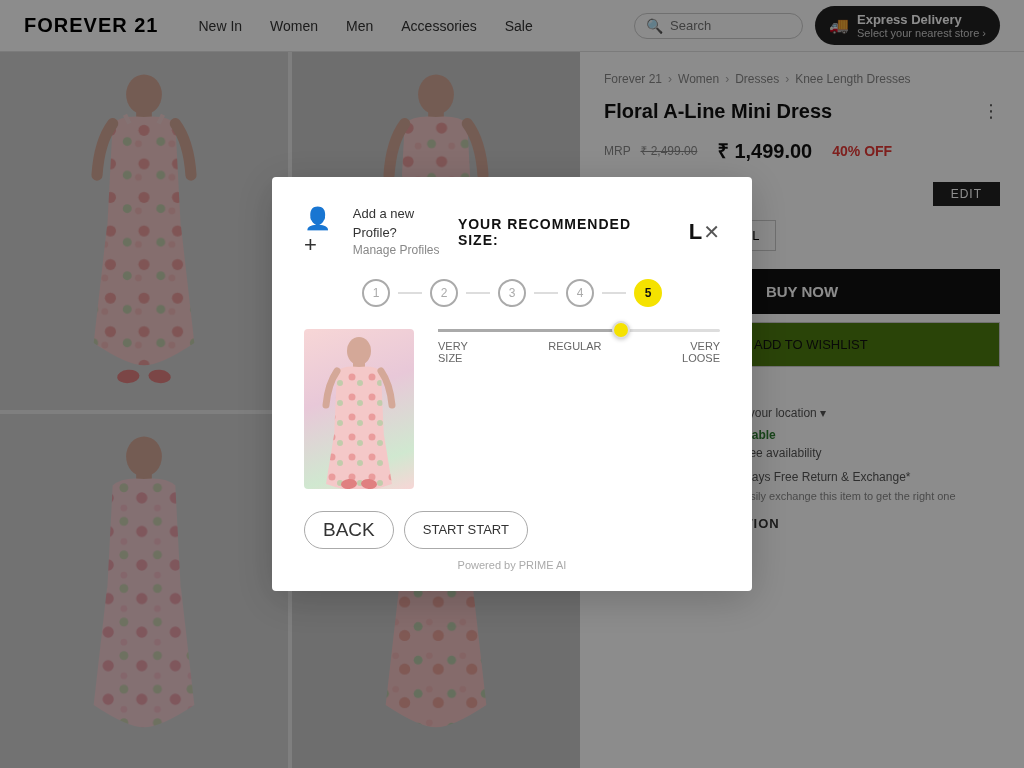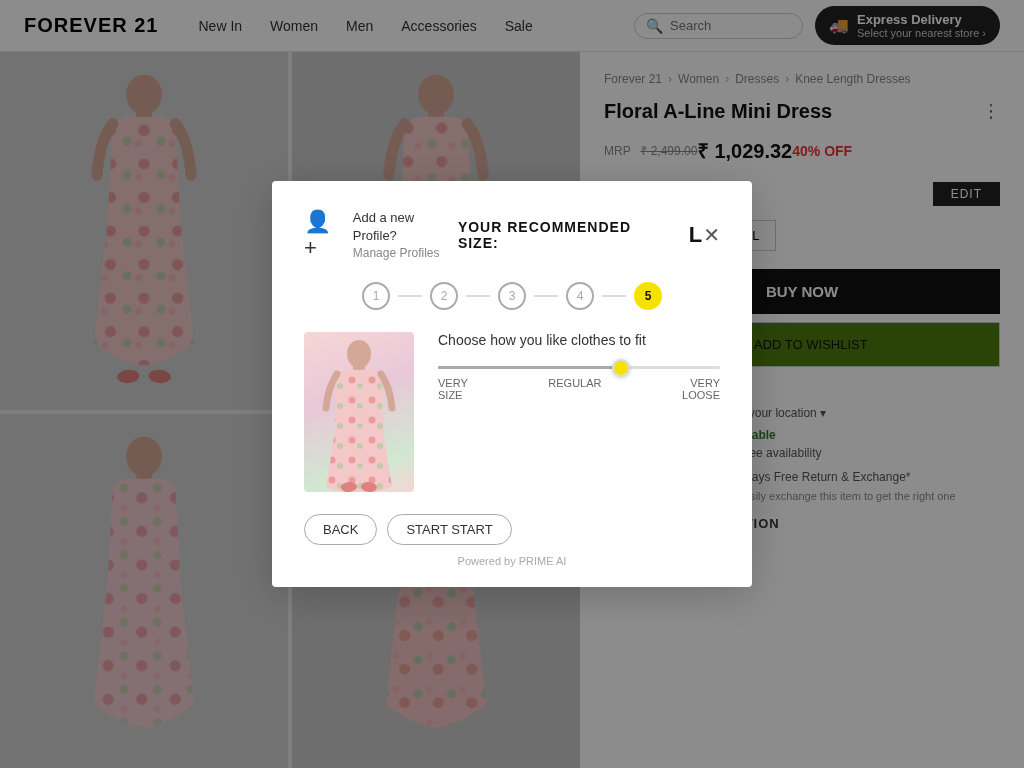"MRP ₹ 2,499.00" .price-row { gap: 0 -> 20px }
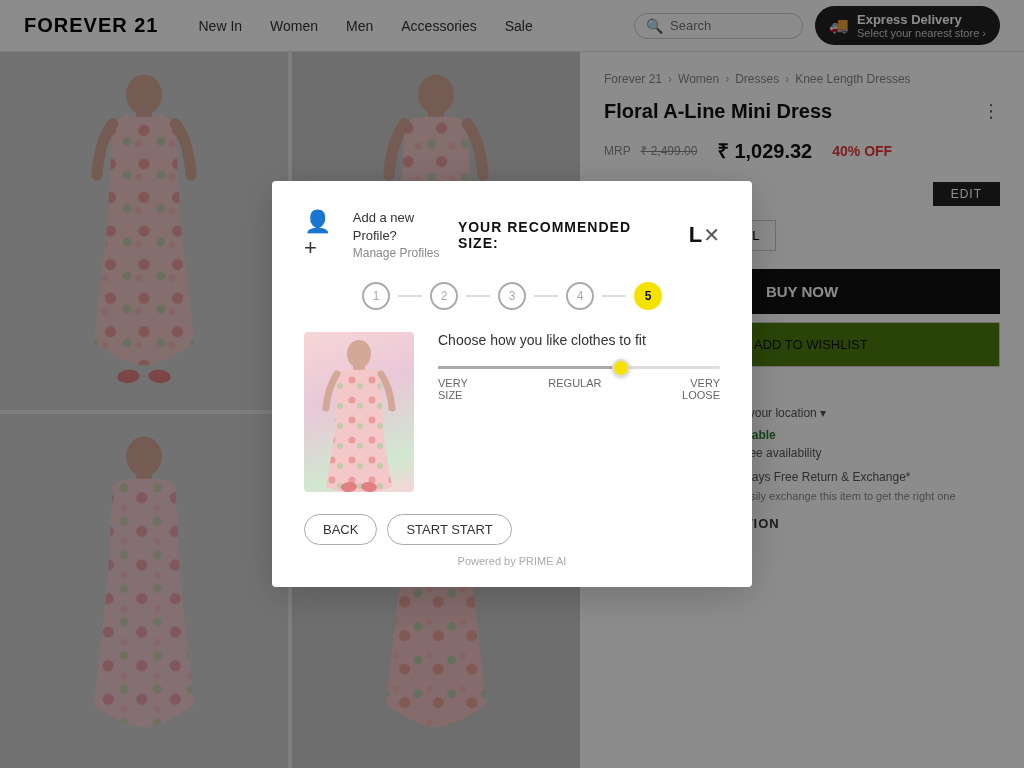"₹ 1,029.32" span.price-current { text: 1,029.32 -> 1,499.00 }
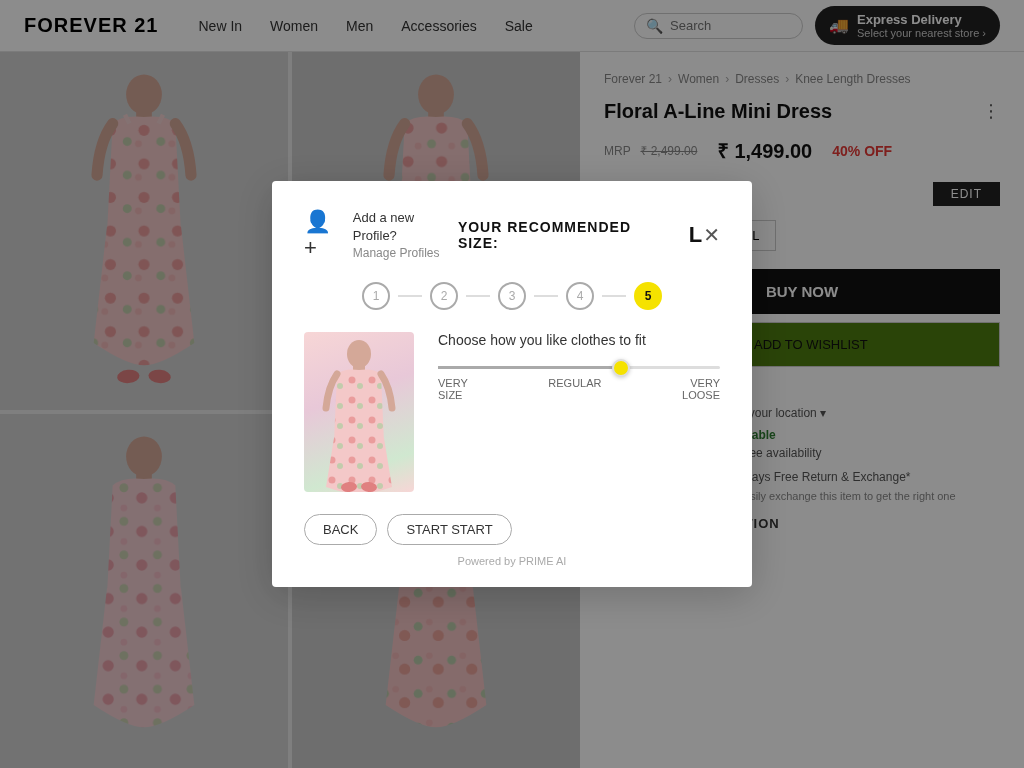"Choose how you like clothes" div.fit-label { html: <div>Choose how you like clothes to fit</div> -> none }
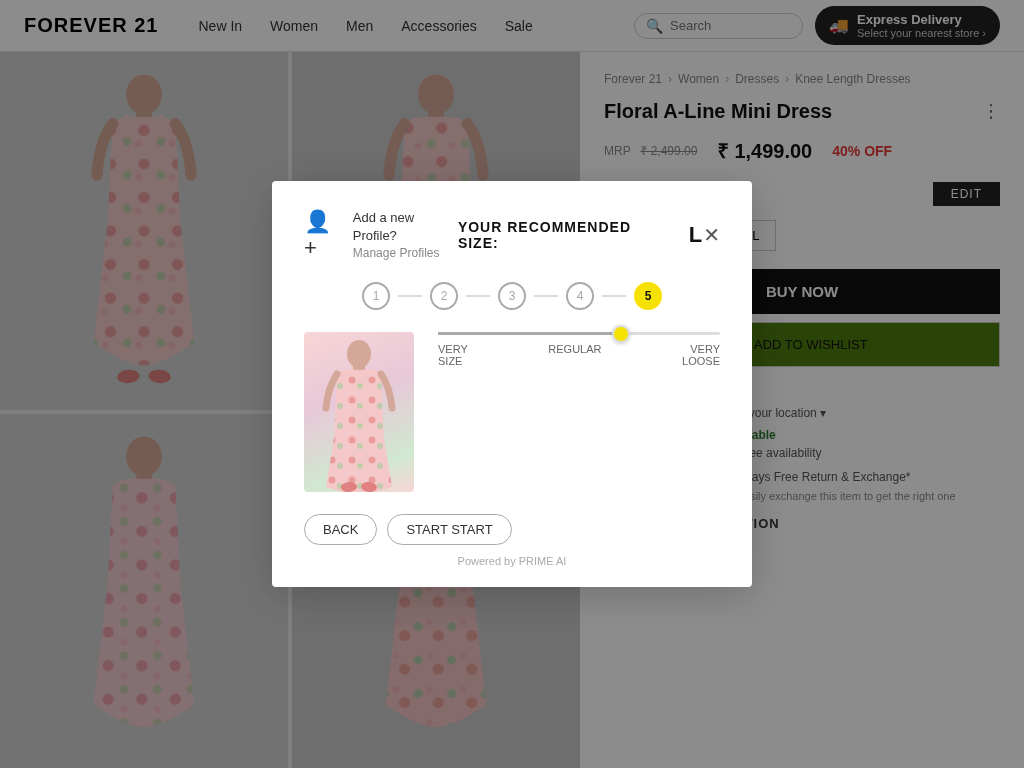"BACK" .back-btn { font-size: 13px -> 19px }
